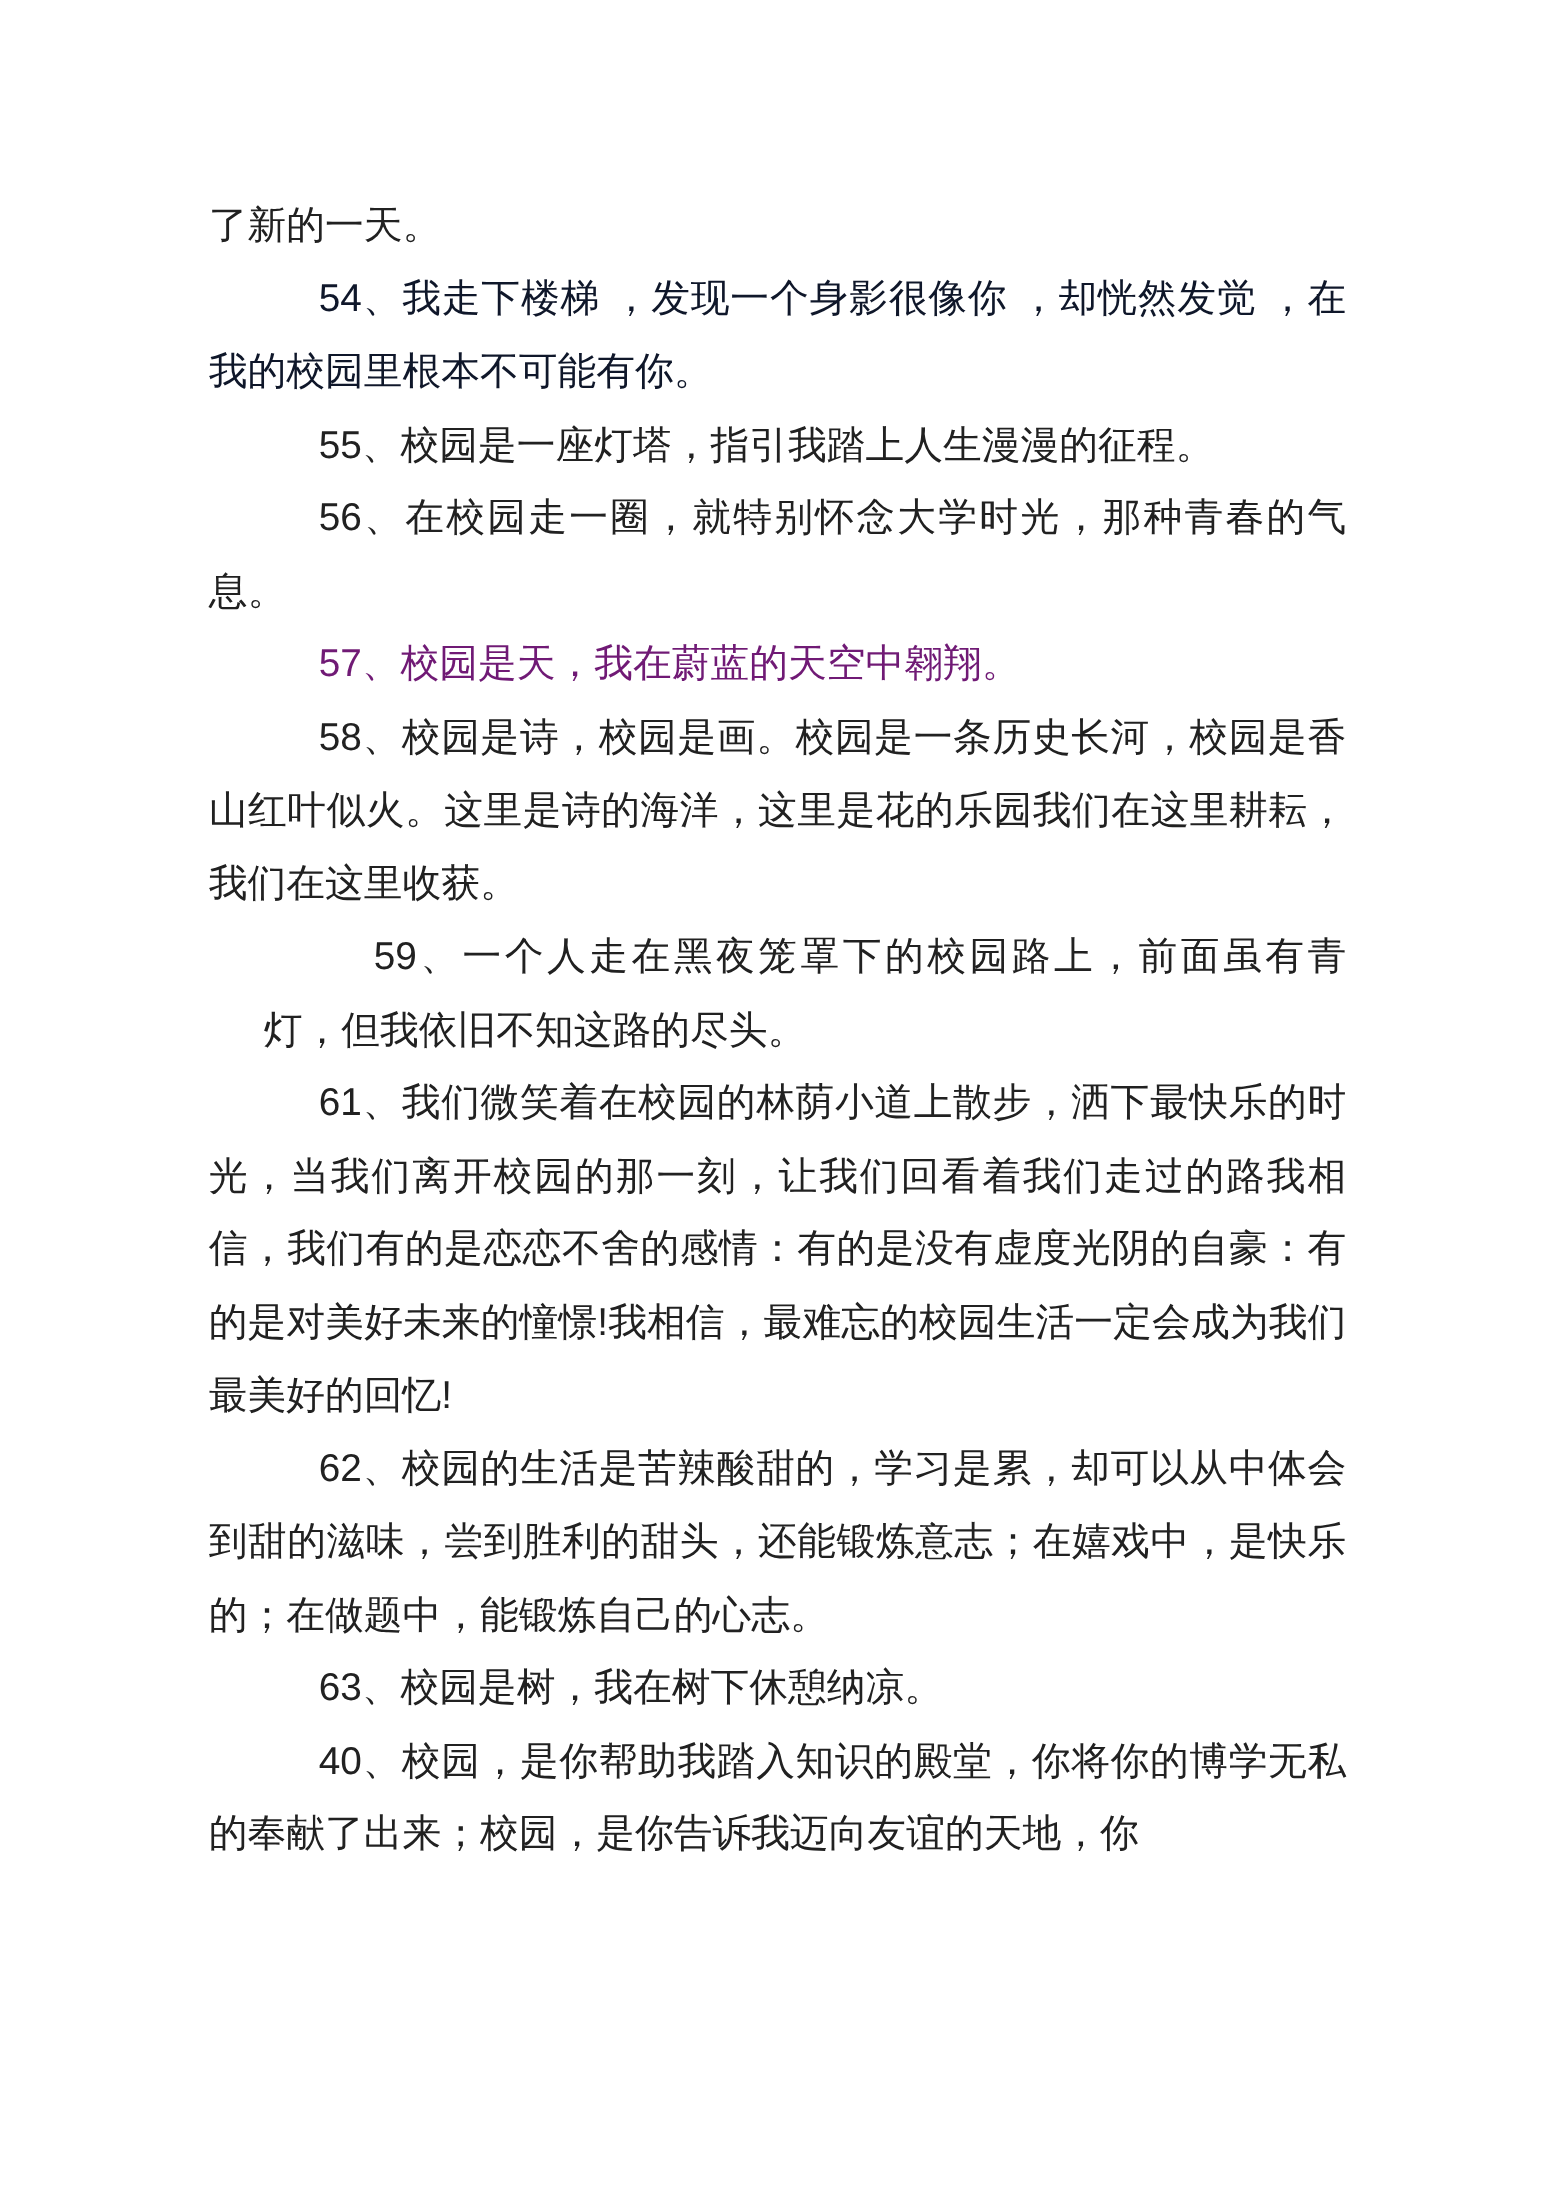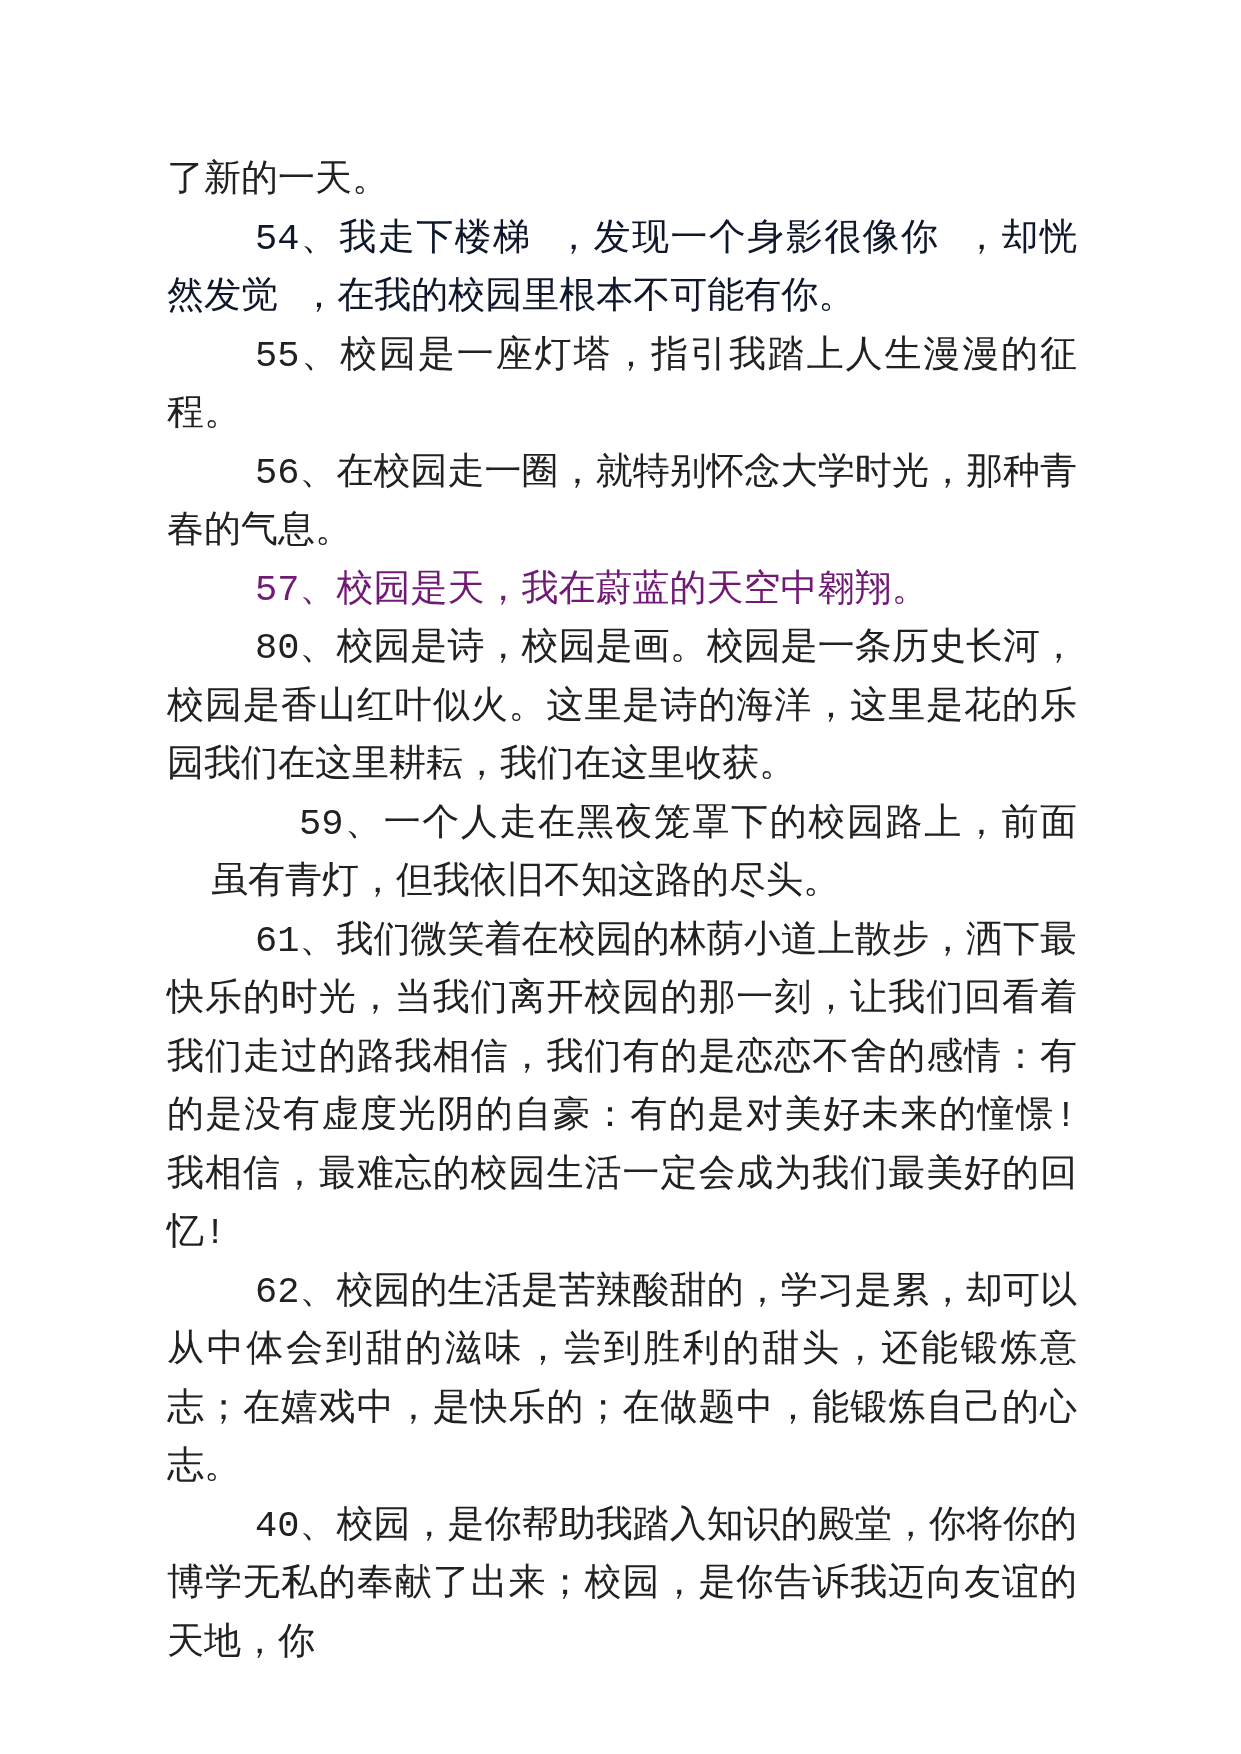"了新的一天。" .para { font-family: Liberation Mono, monospace -> Liberation Sans, sans-serif; font-size: 37px -> 31px }
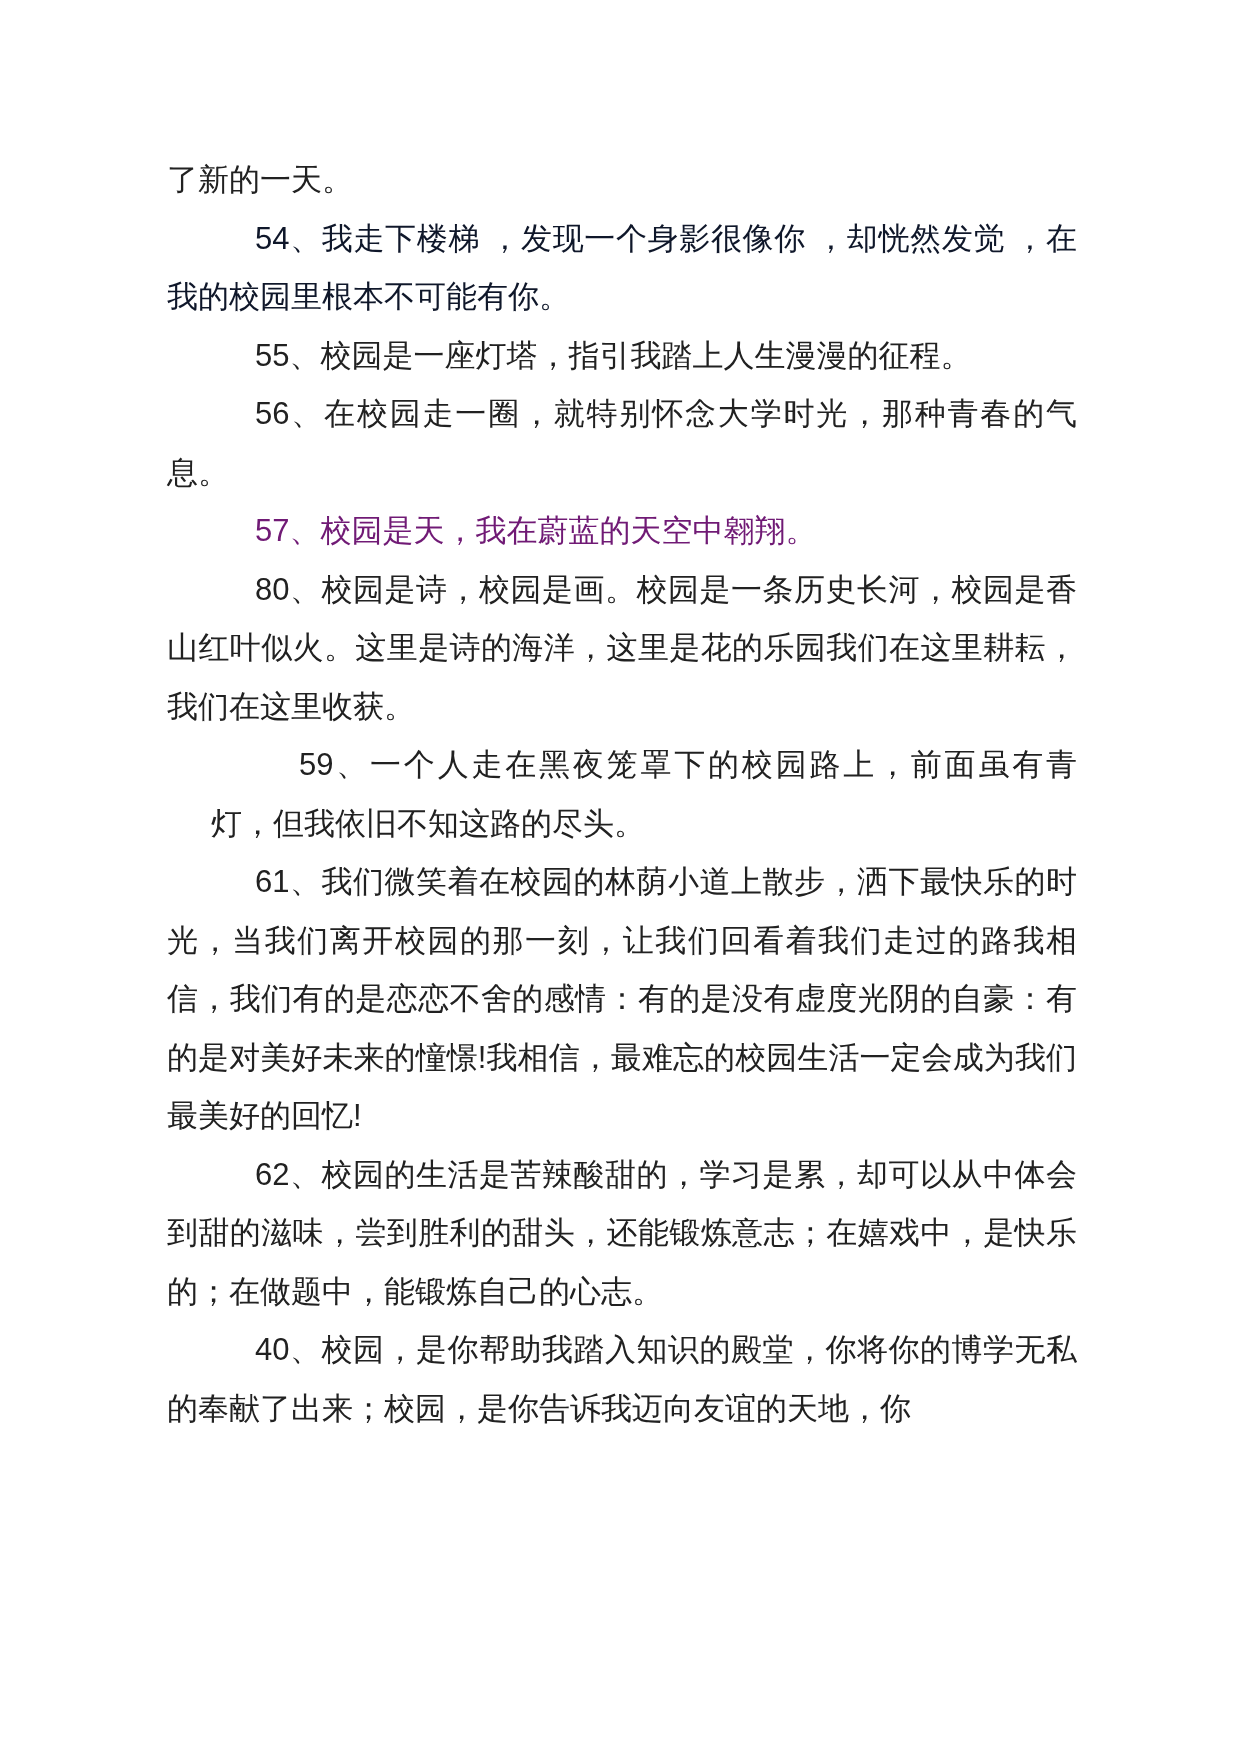"80、校园是诗，校园是画。校园是一条历史长河，校园是香山红叶似火。这里是诗的海洋" p.para { text: 80 -> 58 }
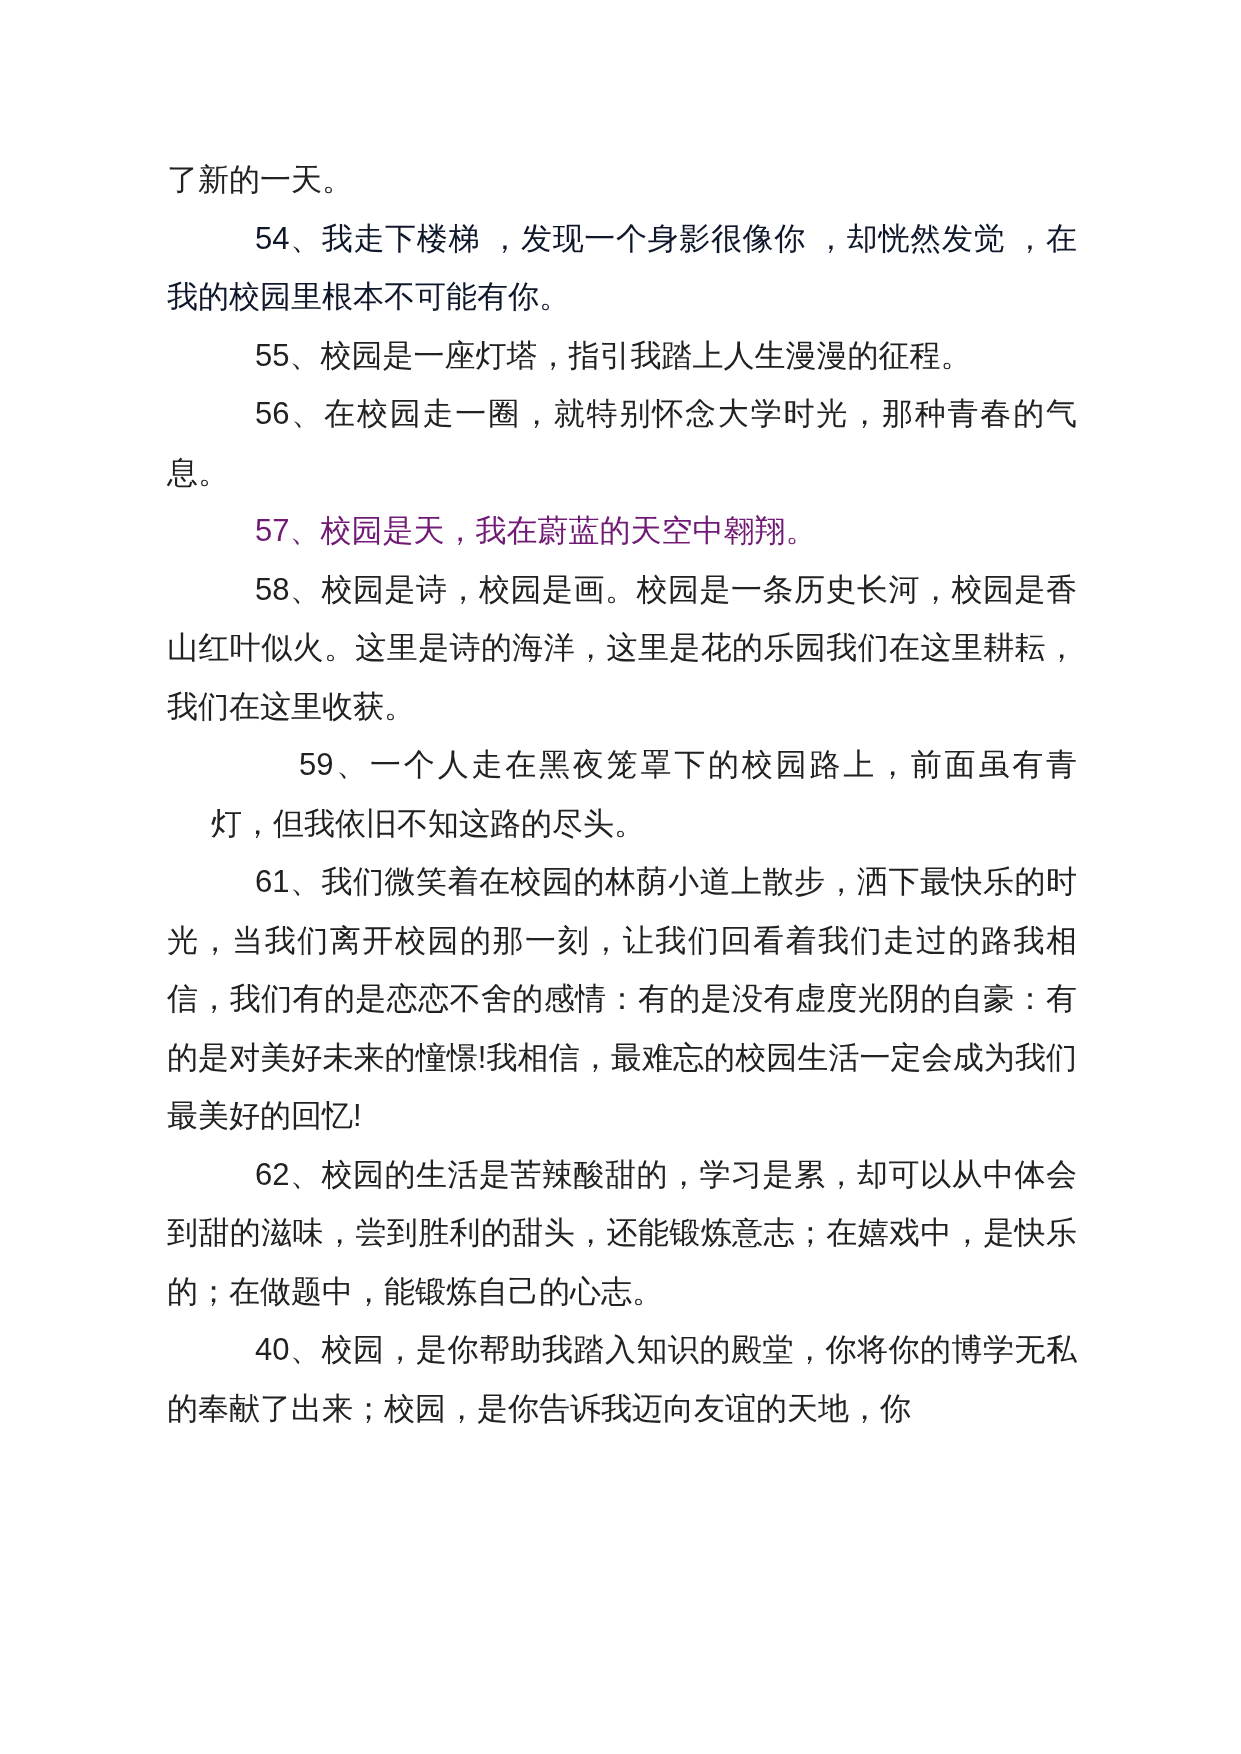"63、校园是树，我在树下休憩纳凉。" p.para { html: none -> <p>63、校园是树，我在树下休憩纳凉。</p> }
